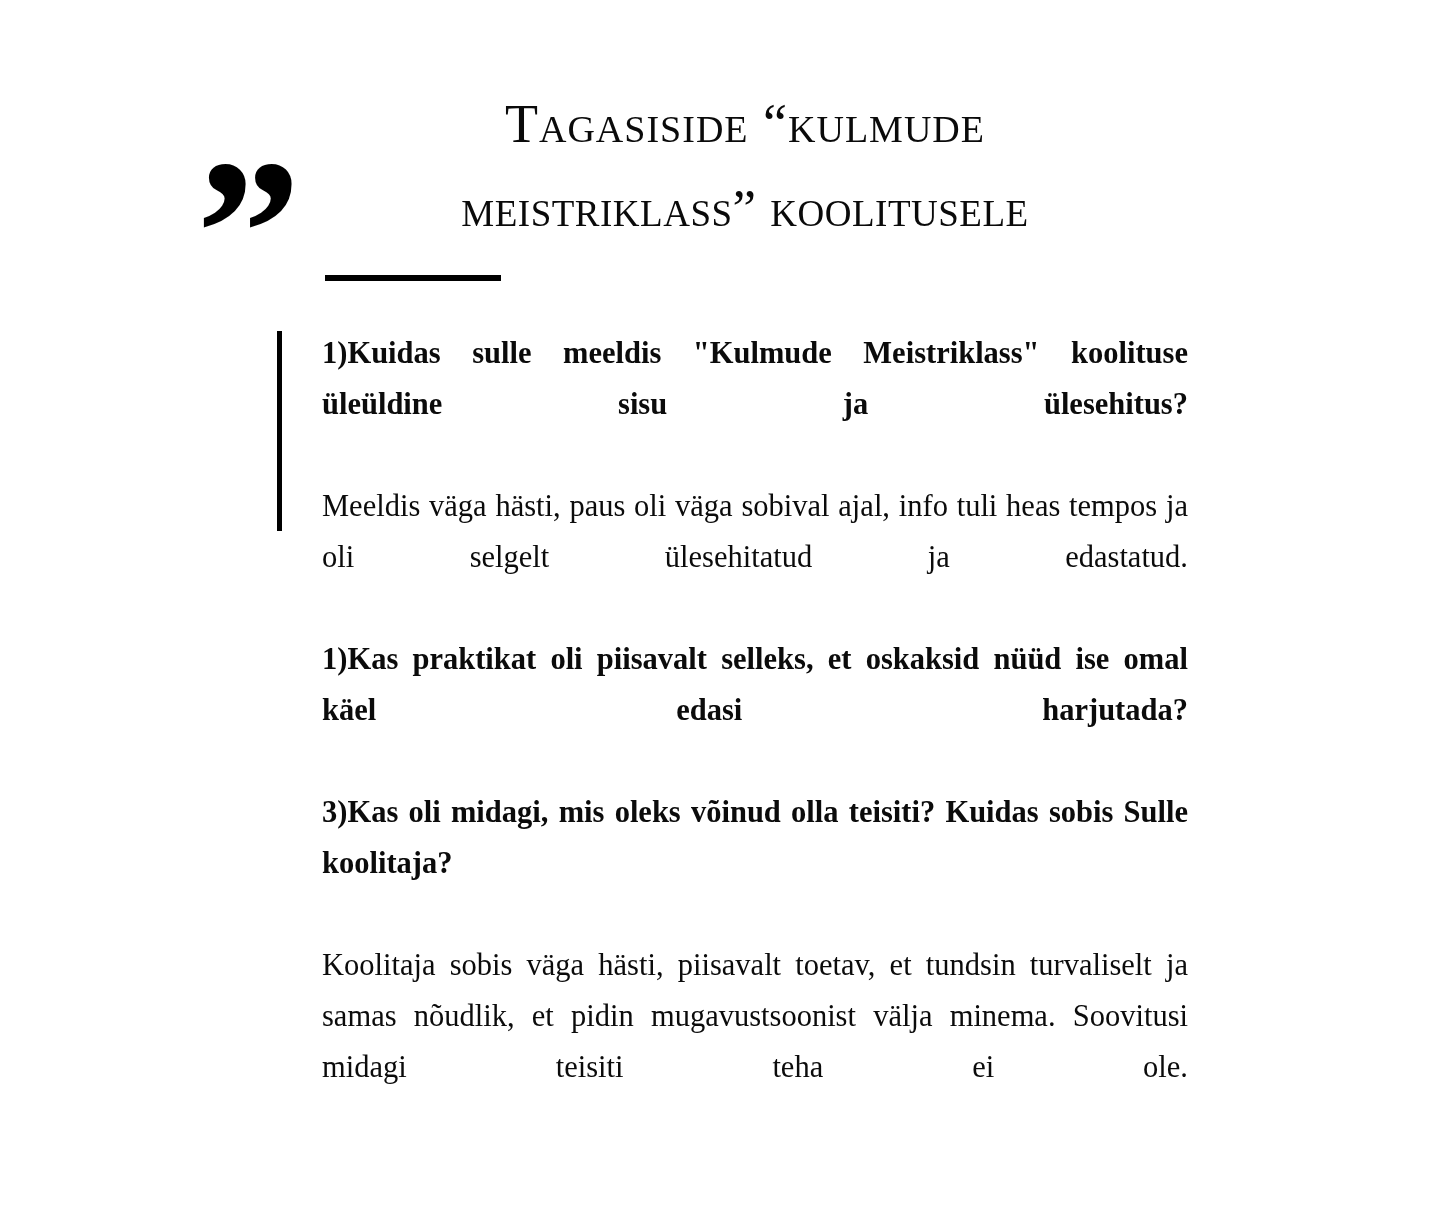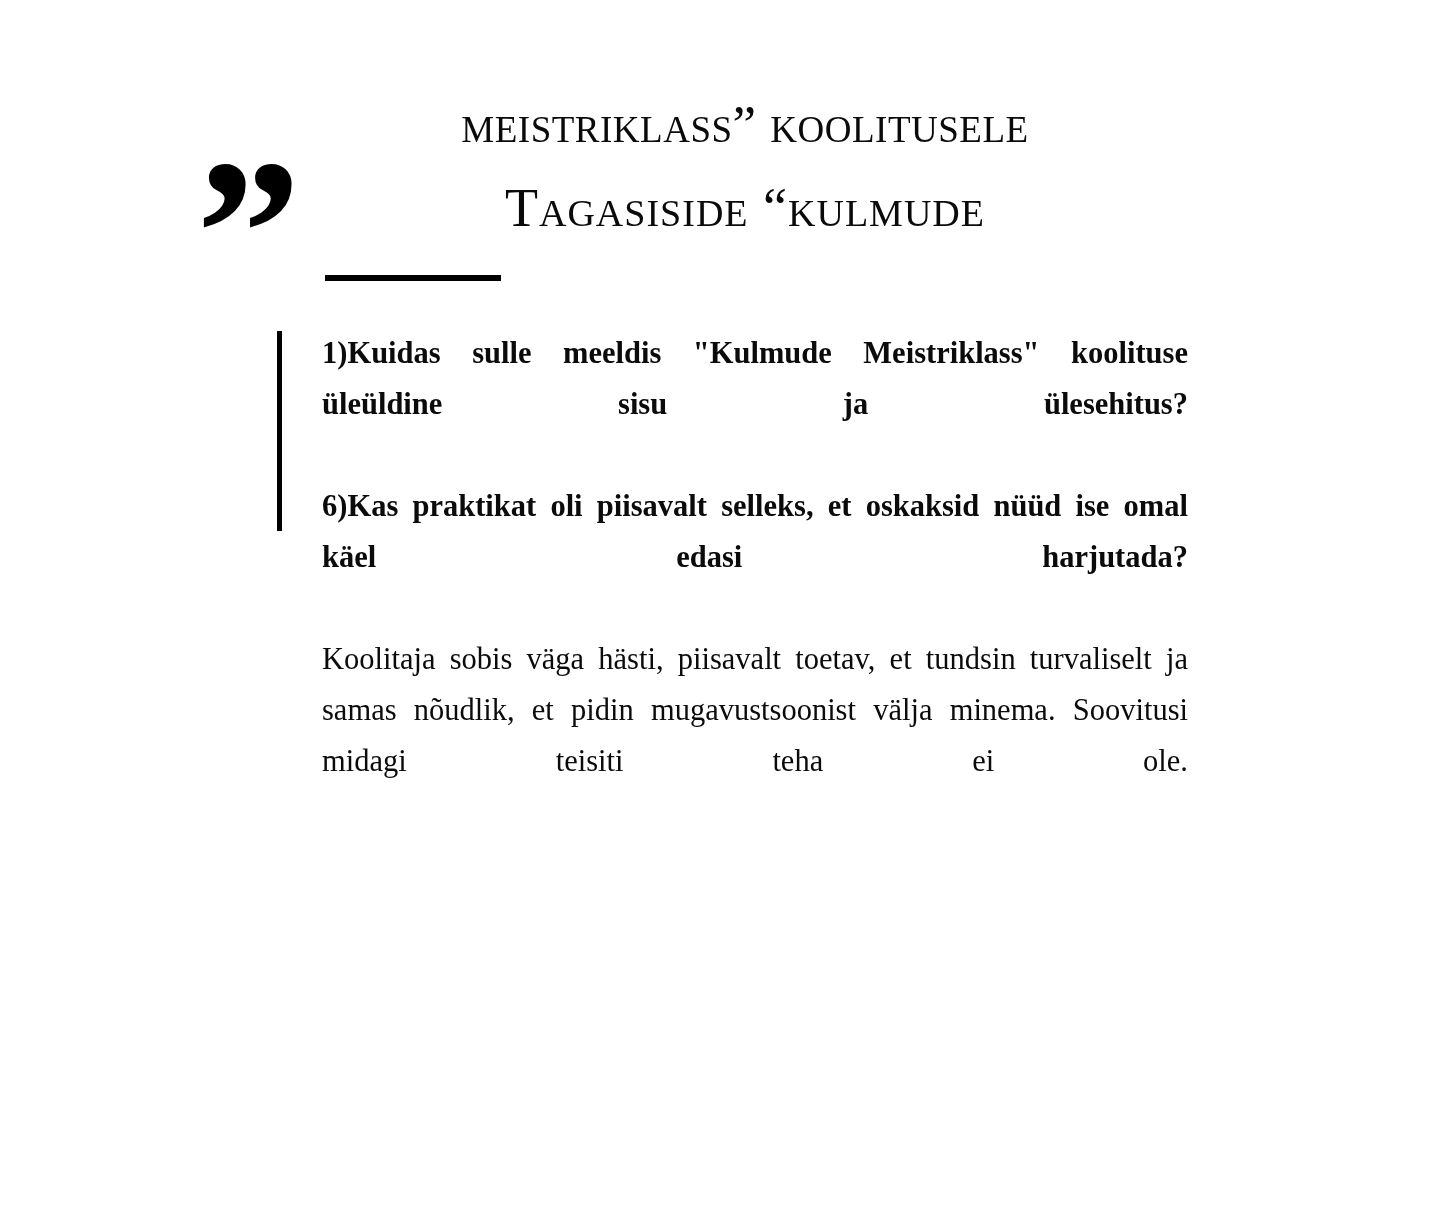"meistriklass” koolitusele" div.title-line { order: before "Tagasiside “kulmude" -> after "Tagasiside “kulmude" }
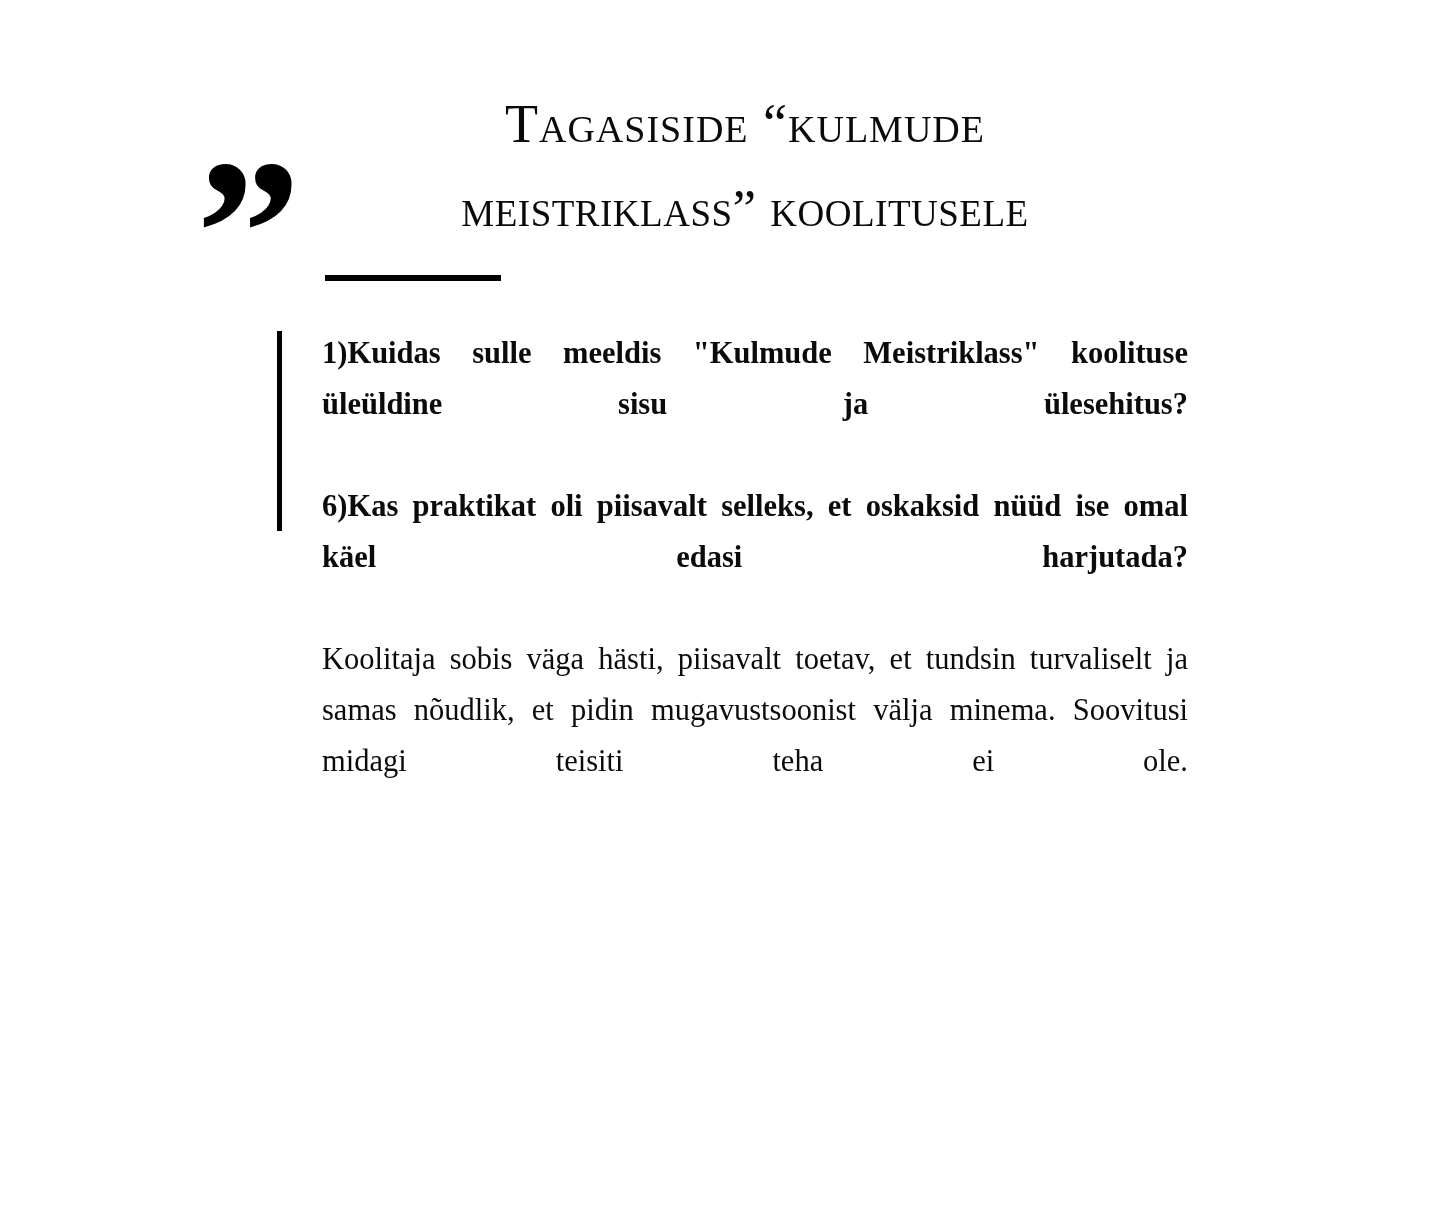"Meeldis väga hästi, paus oli" p.para { html: none -> <p>Meeldis väga hästi, paus oli väga sobival ajal, info tuli heas tempos ja oli selgelt ülesehitatud ja edastatud.</p> }
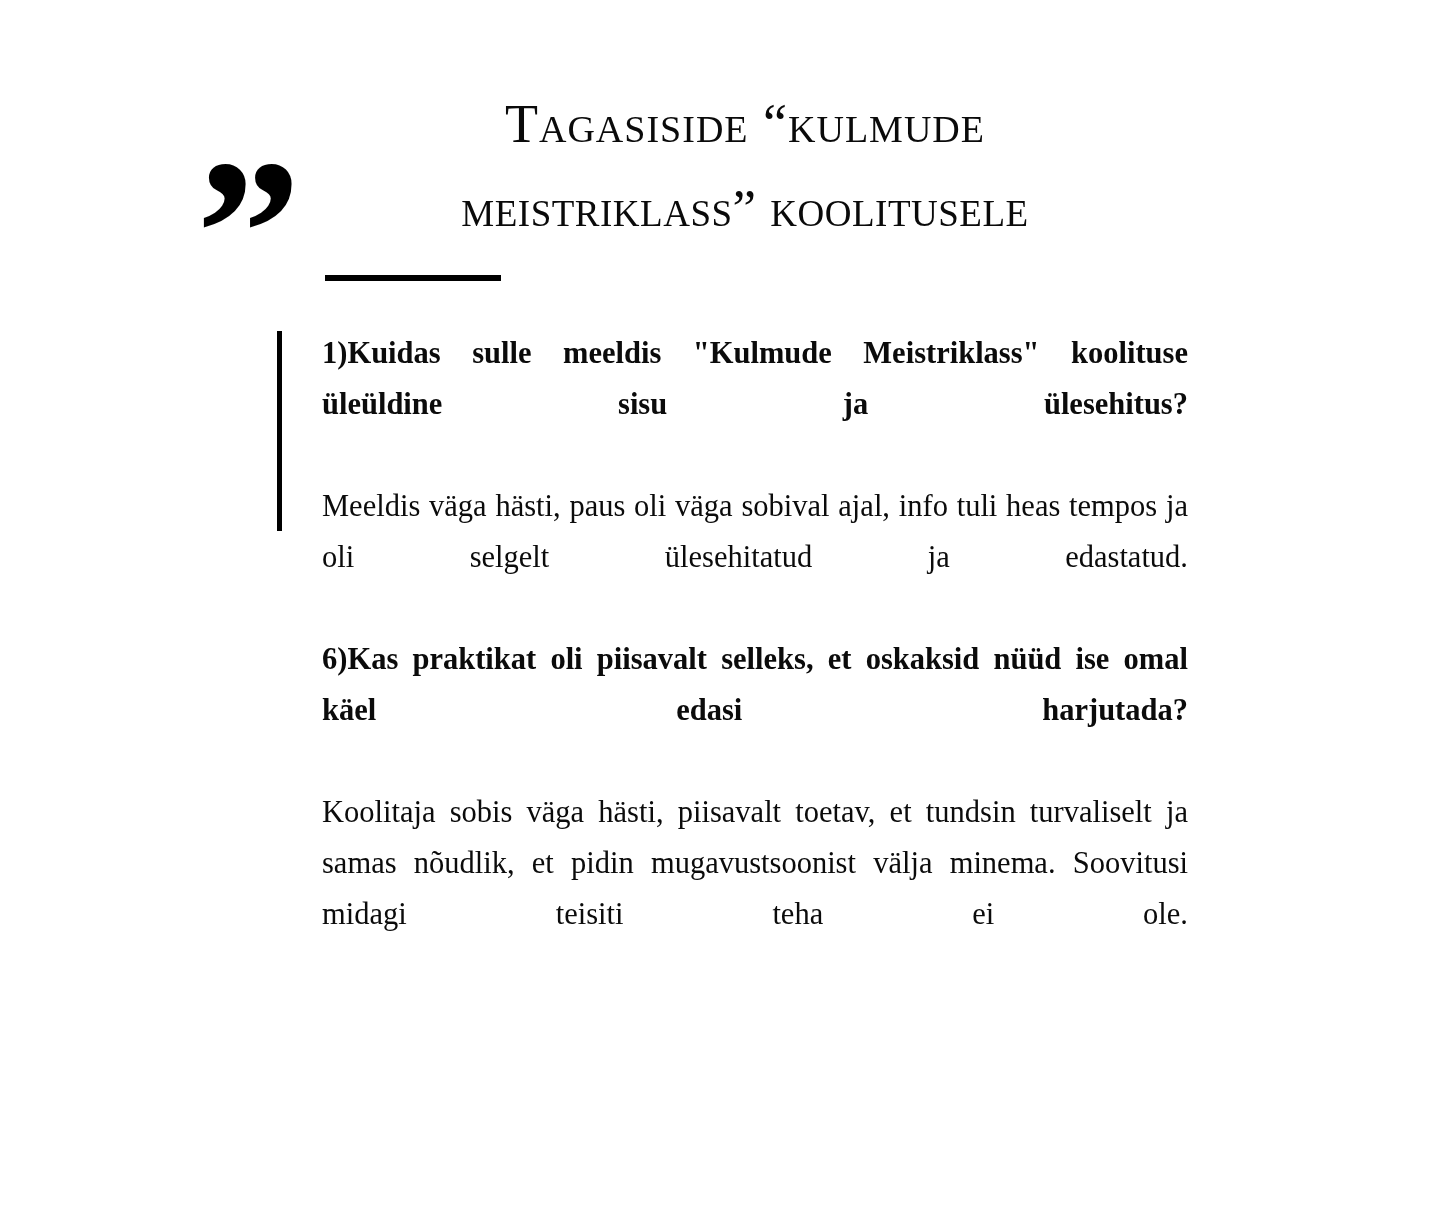"6)Kas praktikat oli piisavalt selleks," p.para { text: 6 -> 1 }
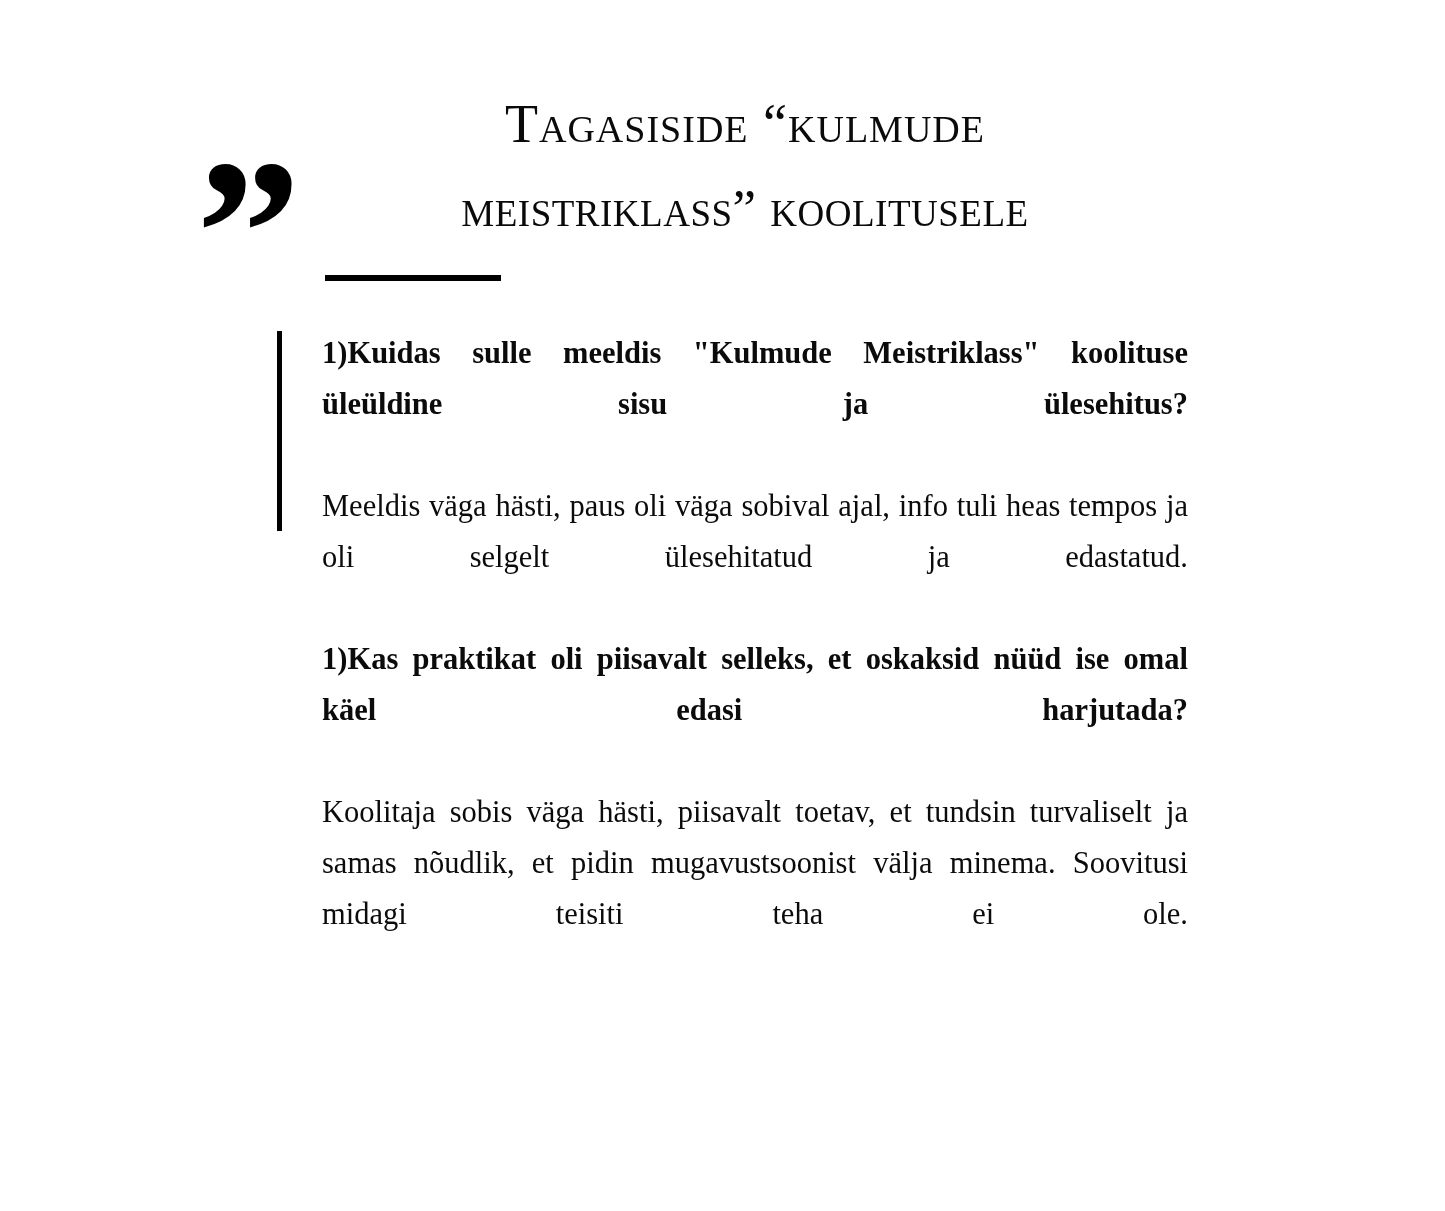"3)Kas oli midagi, mis oleks" p.para { html: none -> <p>3)Kas oli midagi, mis oleks võinud olla teisiti? Kuidas sobis Sulle koolitaja?</p> }
